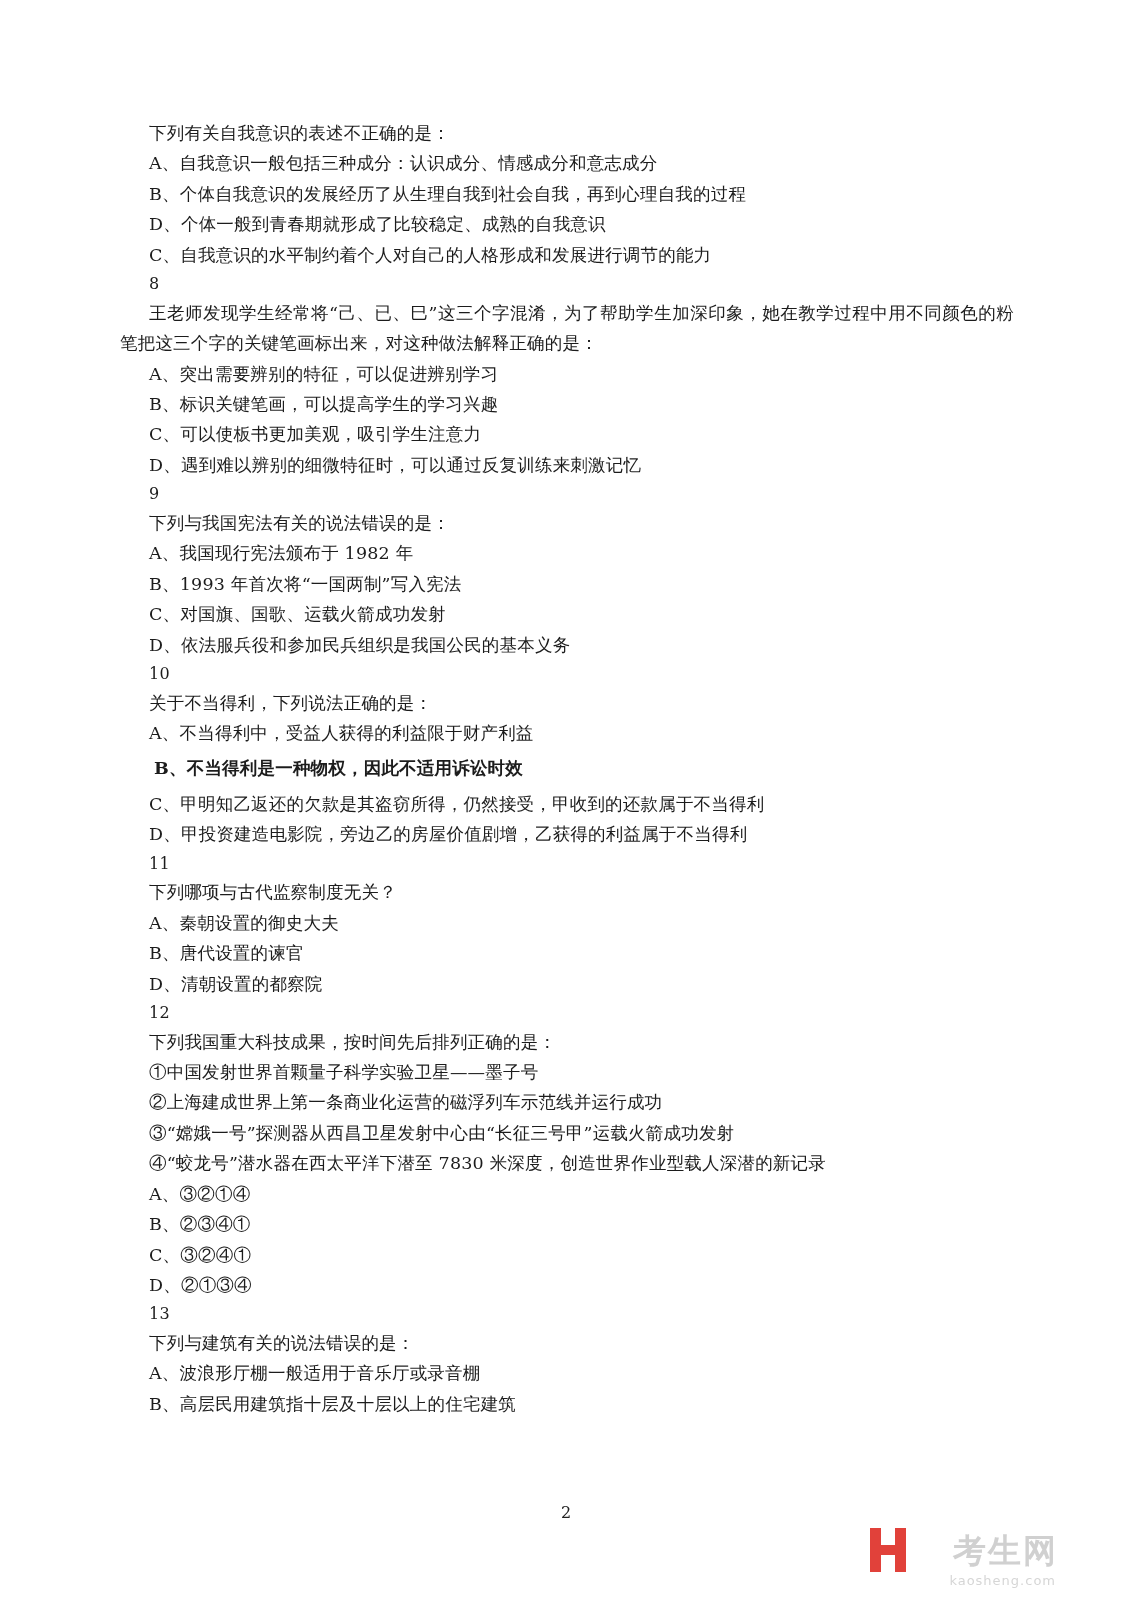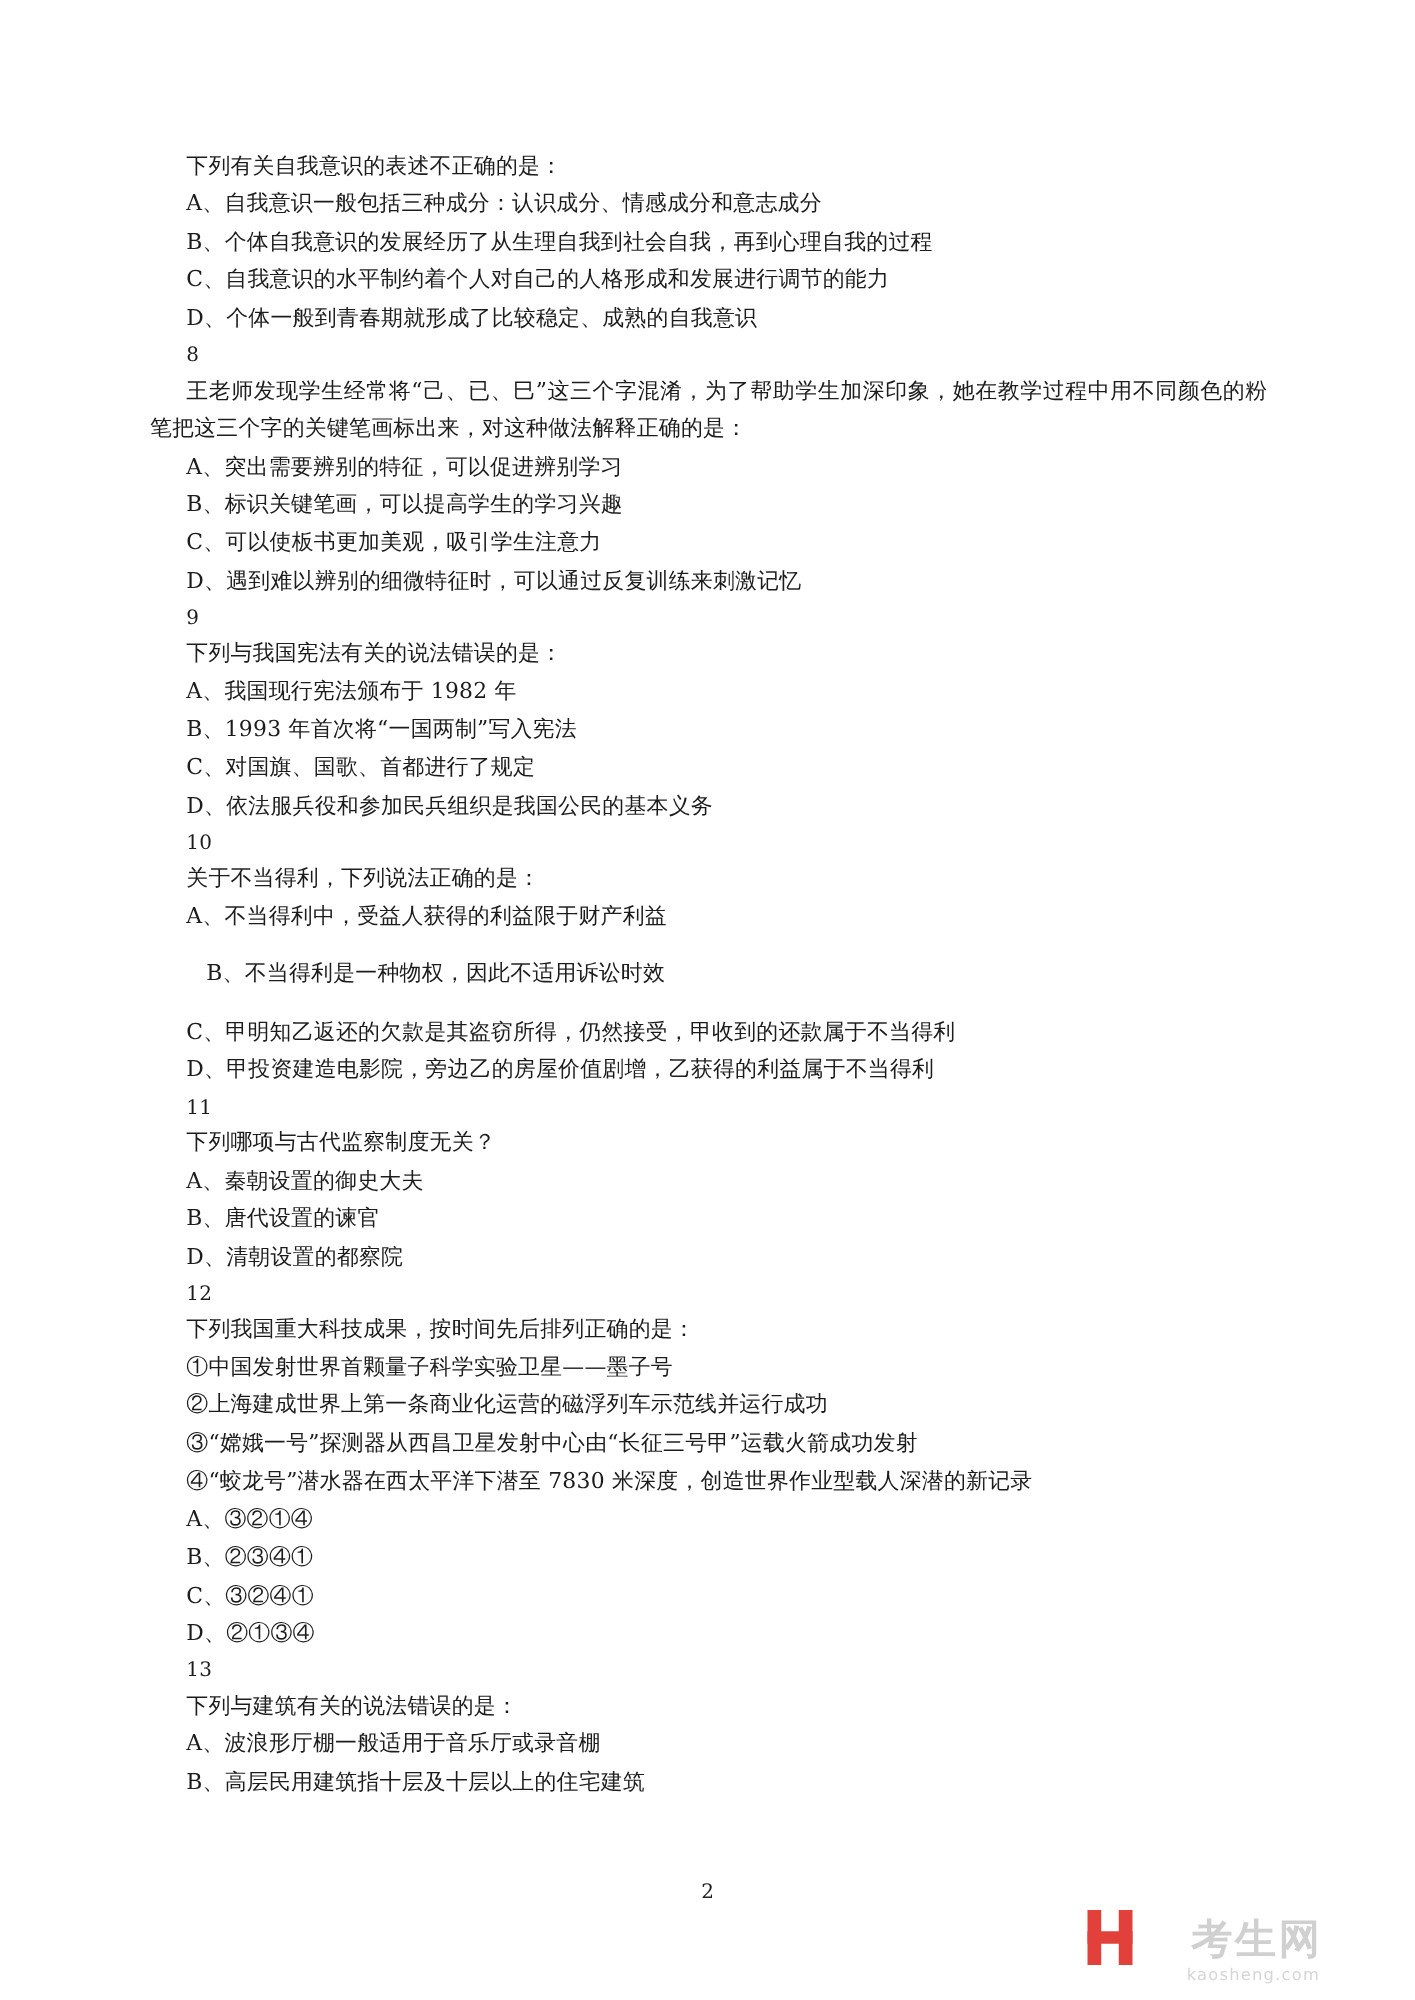"C、自我意识的水平制约着个人对自己的人格形成和发展进行调节的能力" p.opt { order: before "D、个体一般到青春期就形成了比较稳定、成熟的自我意识" -> after "D、个体一般到青春期就形成了比较稳定、成熟的自我意识" }
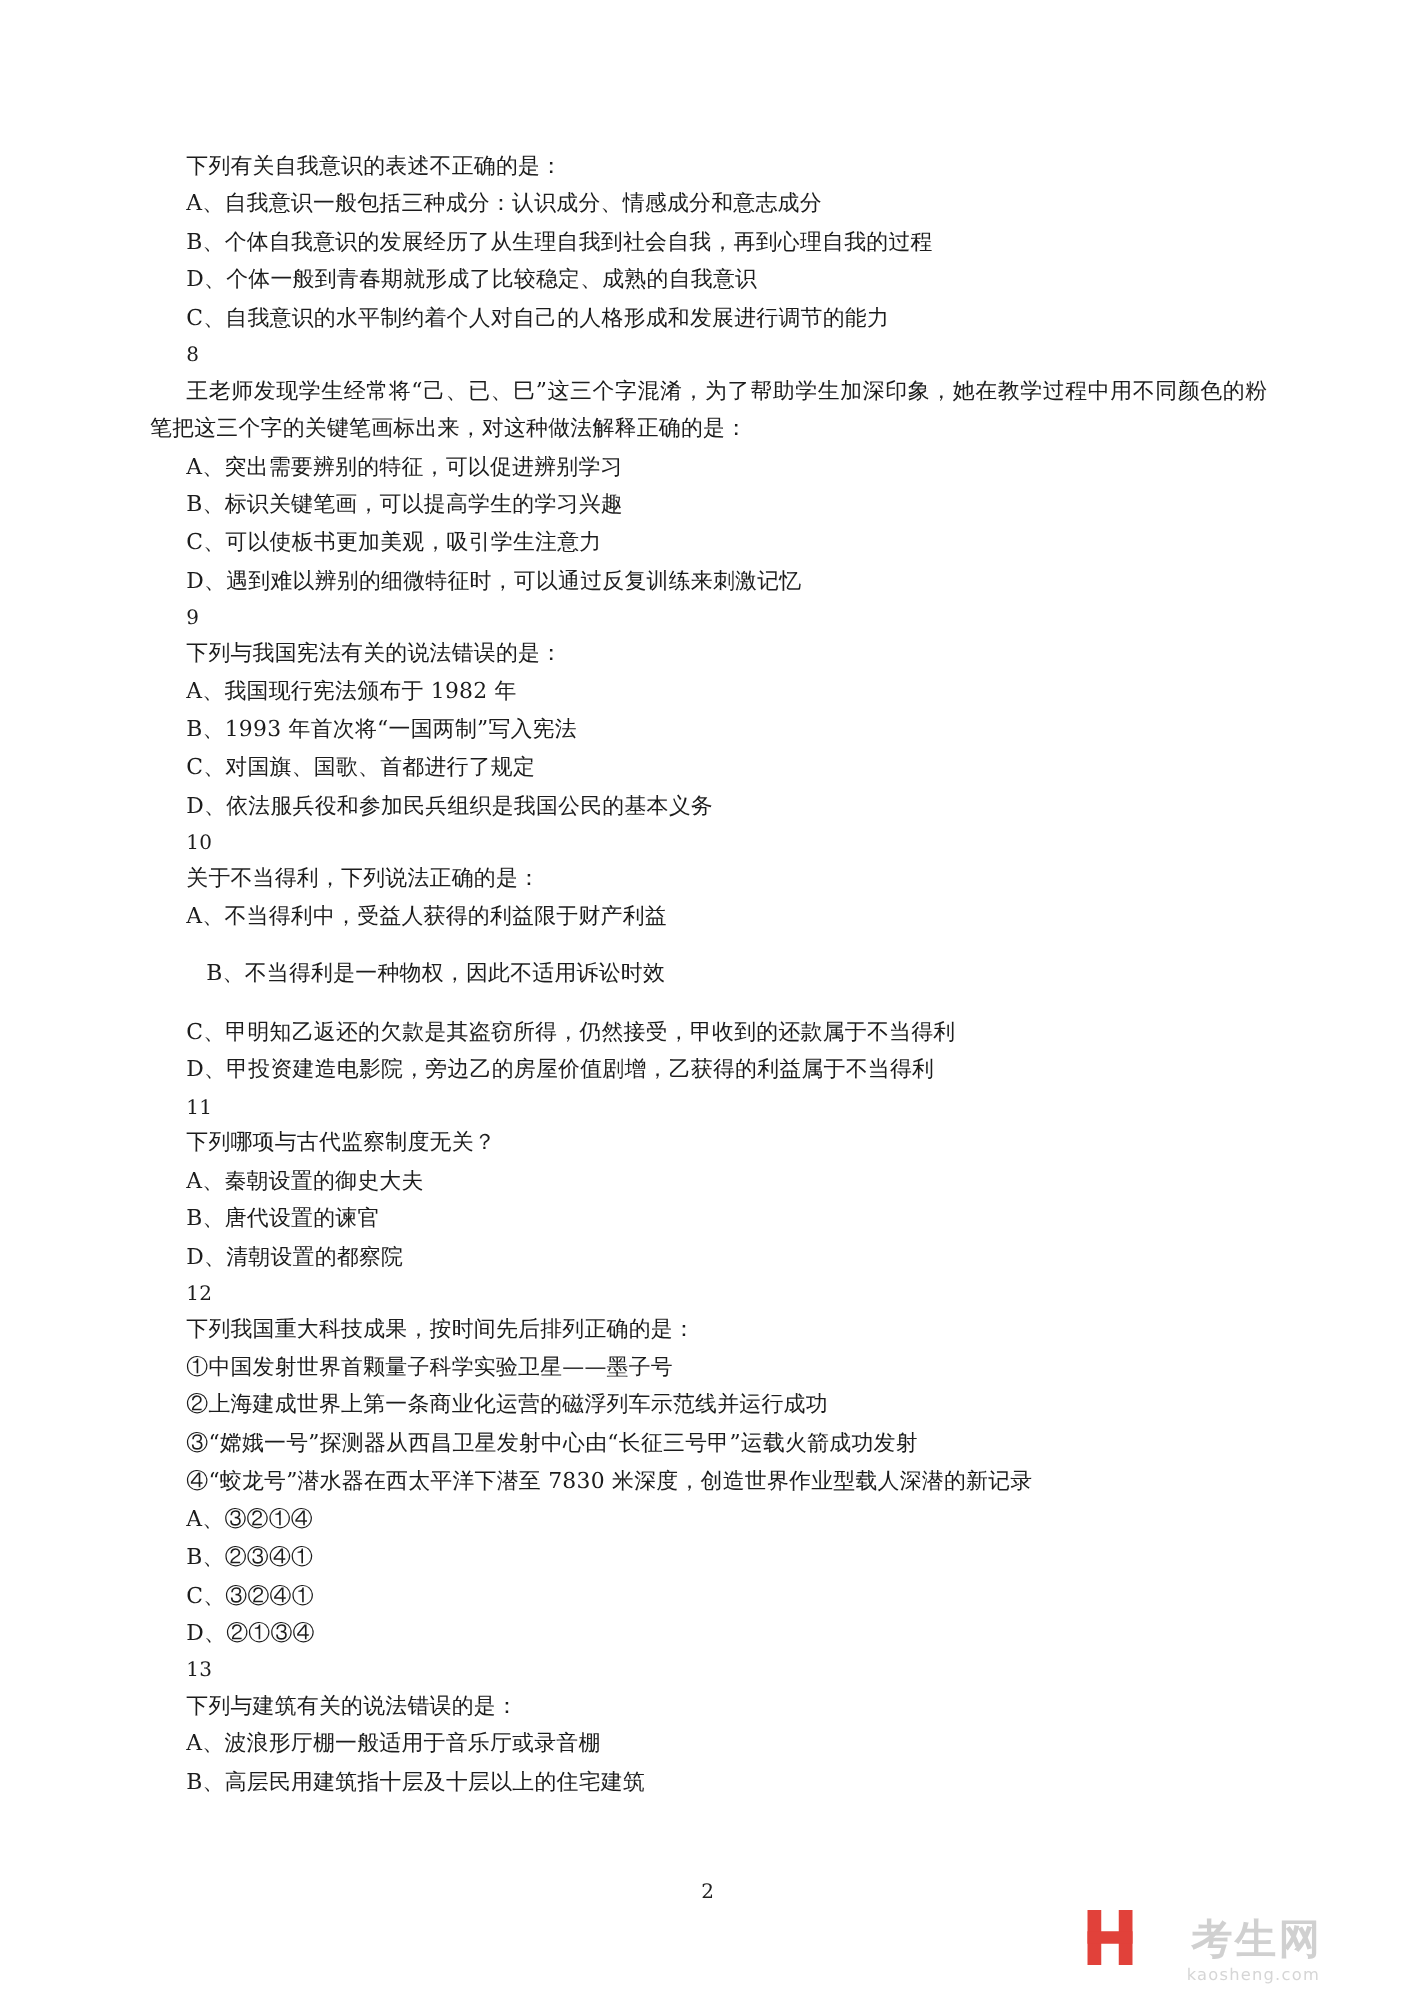"C、对国旗、国歌、首都进行了规定" p.opt { text: 首都进行了规定 -> 运载火箭成功发射 }
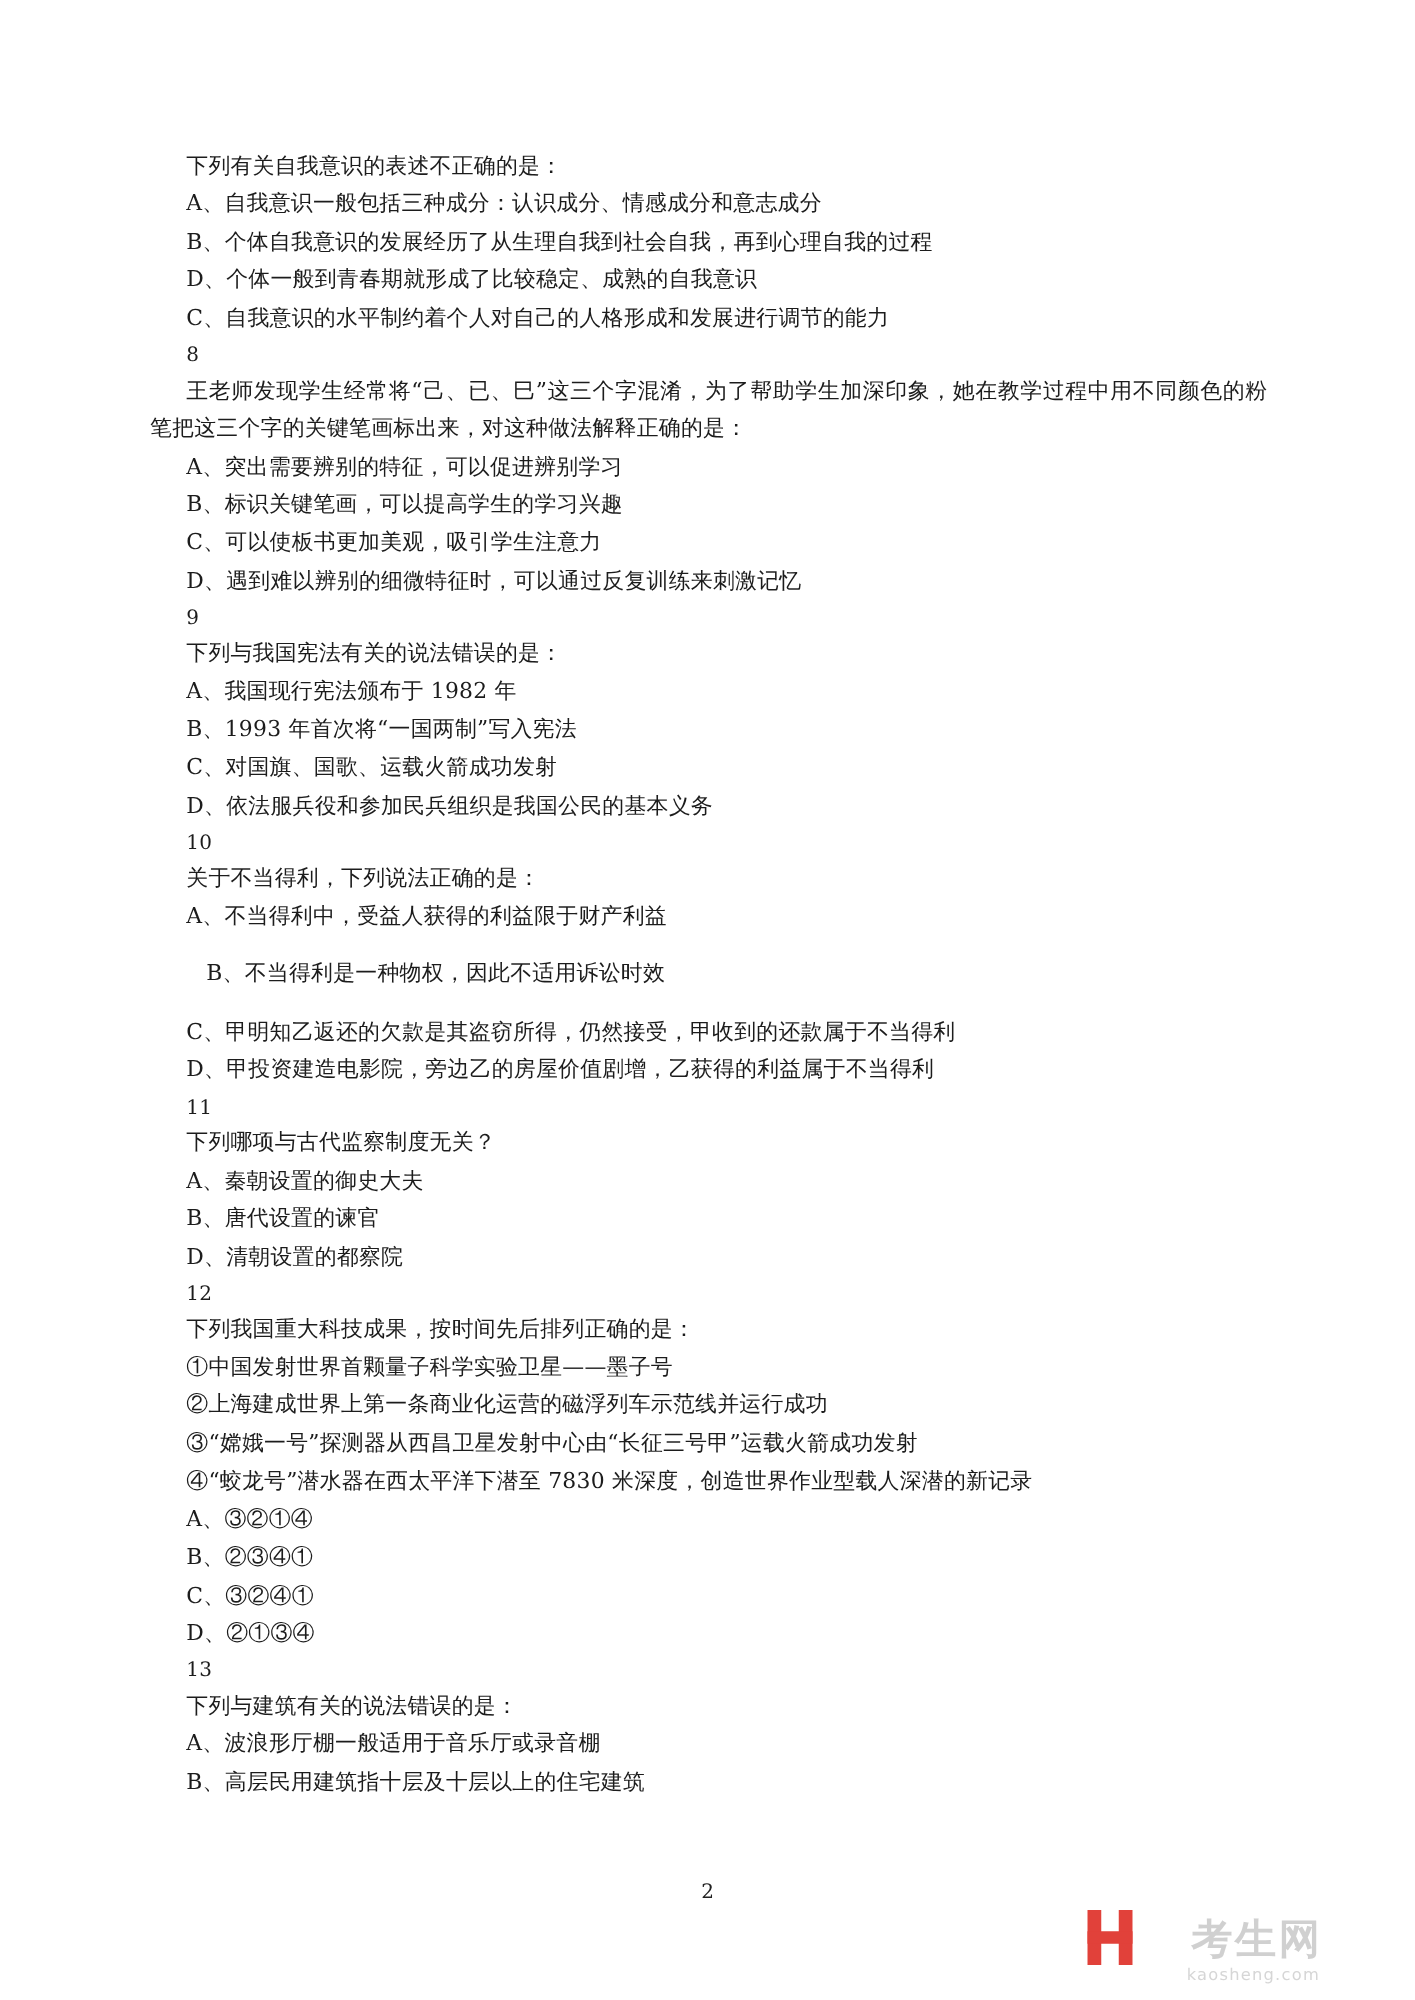"B、不当得利是一种物权，因此不适用诉讼时效" p.opt { font-weight: none -> bold; margin: 16px -> 5px }
